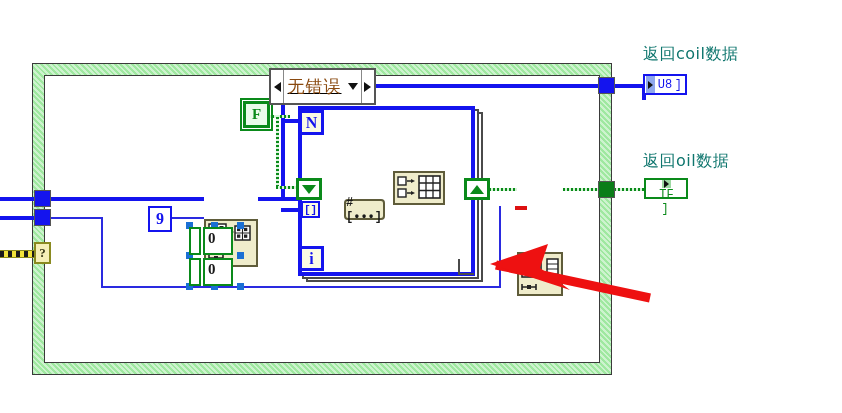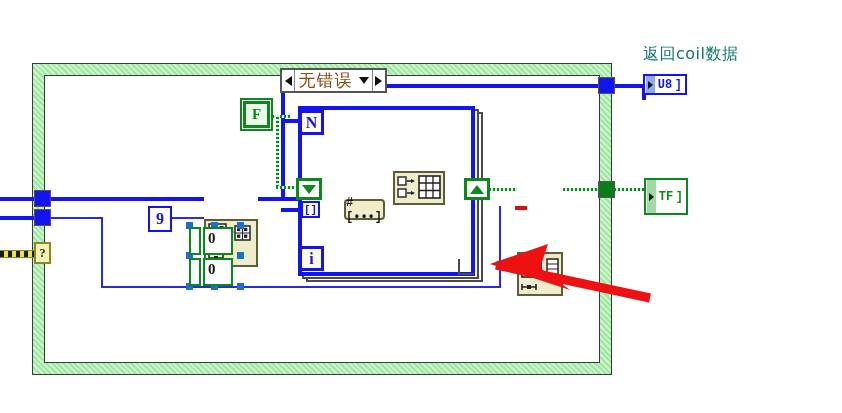"无错误" div.abs { height: 25px -> 37px; left: 280px -> 269px; text-decoration: none -> underline }
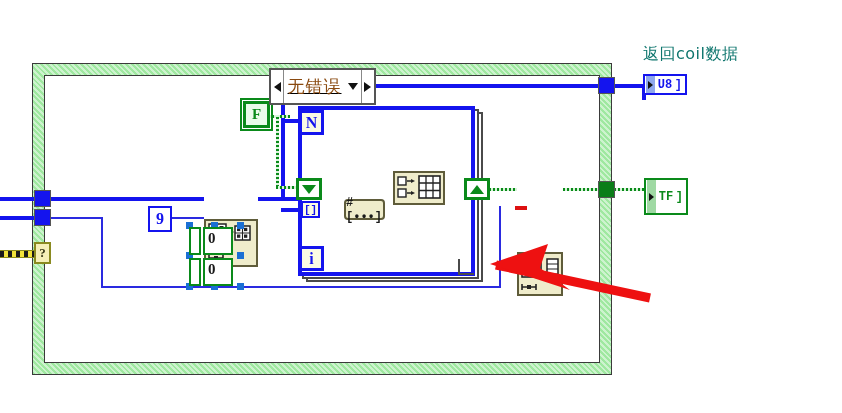"U8" .ind-term { font-weight: bold -> normal }
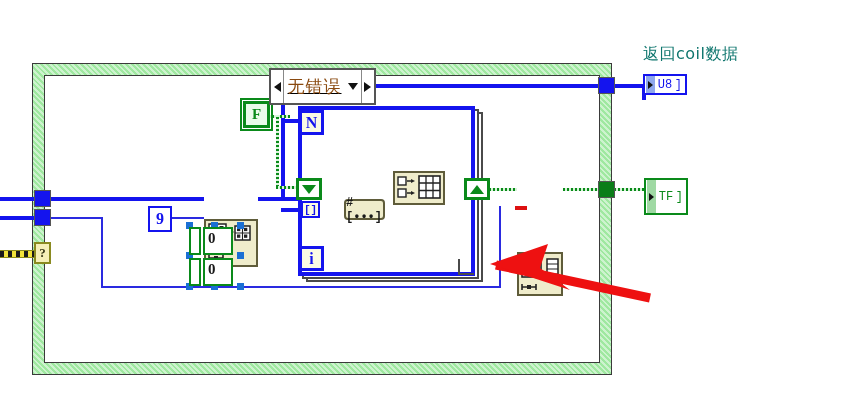"返回oil数据" div.abs { html: none -> <div>返回oil数据</div> }
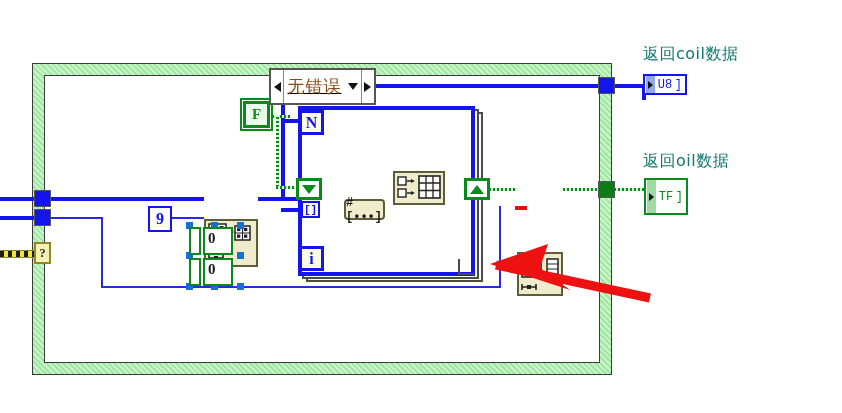"TF" div.abs { flex-direction: none -> column; height: 37px -> 21px }
